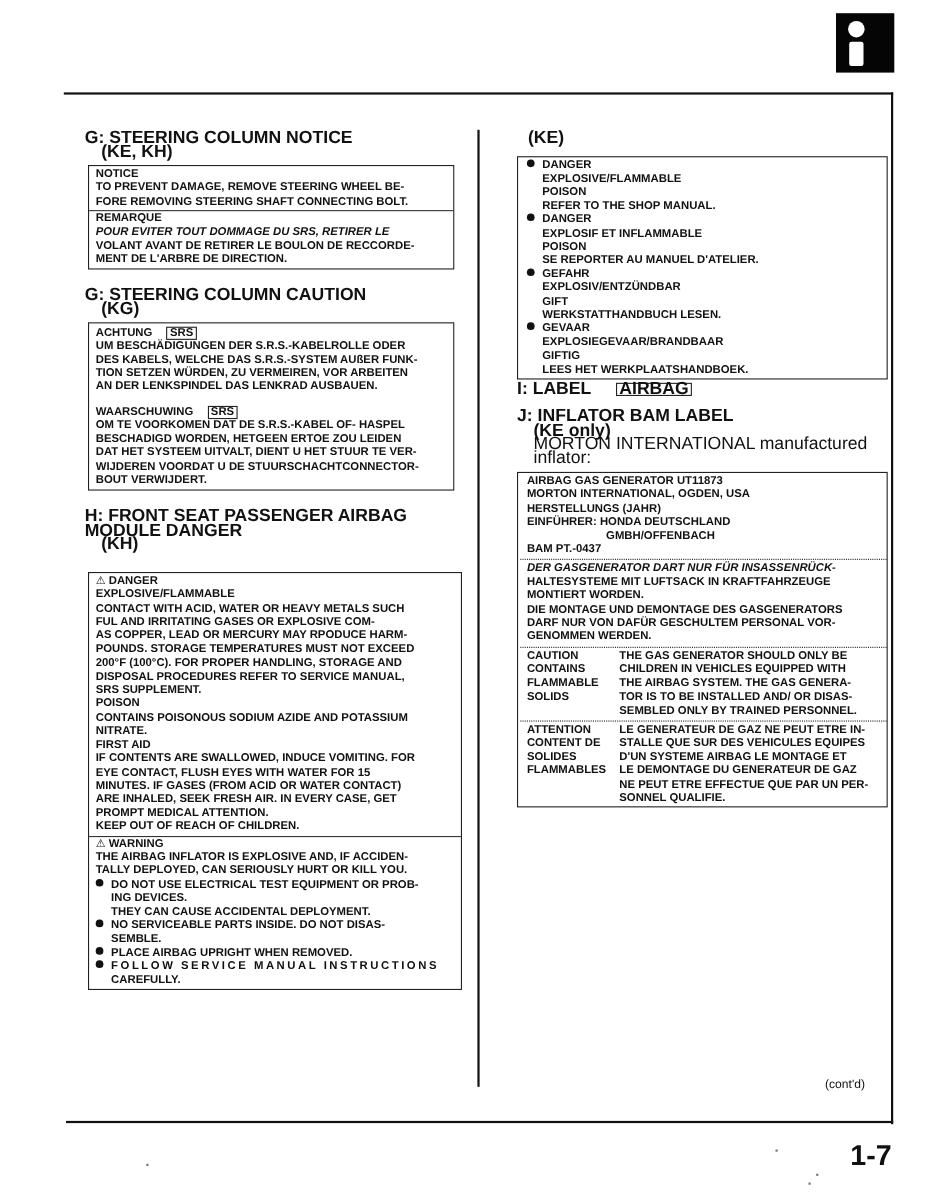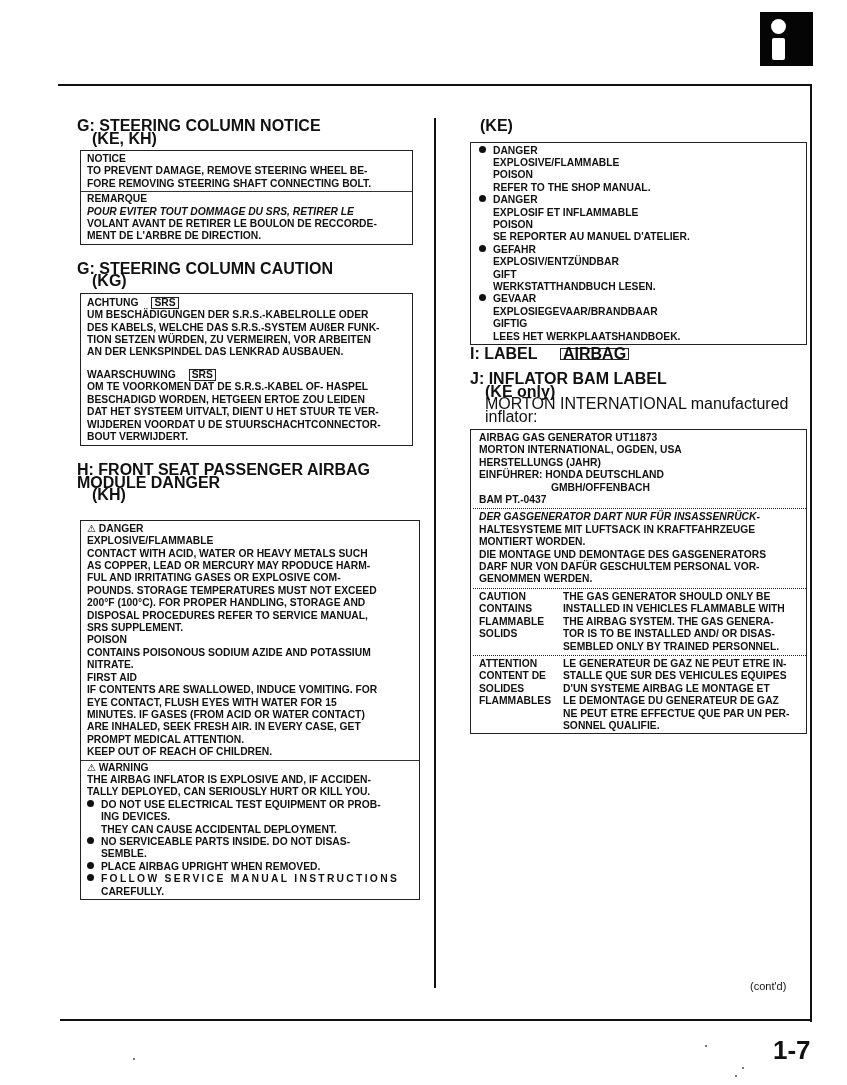"AS COPPER, LEAD OR MERCURY" div.line { order: before "FUL AND IRRITATING GASES OR" -> after "FUL AND IRRITATING GASES OR" }
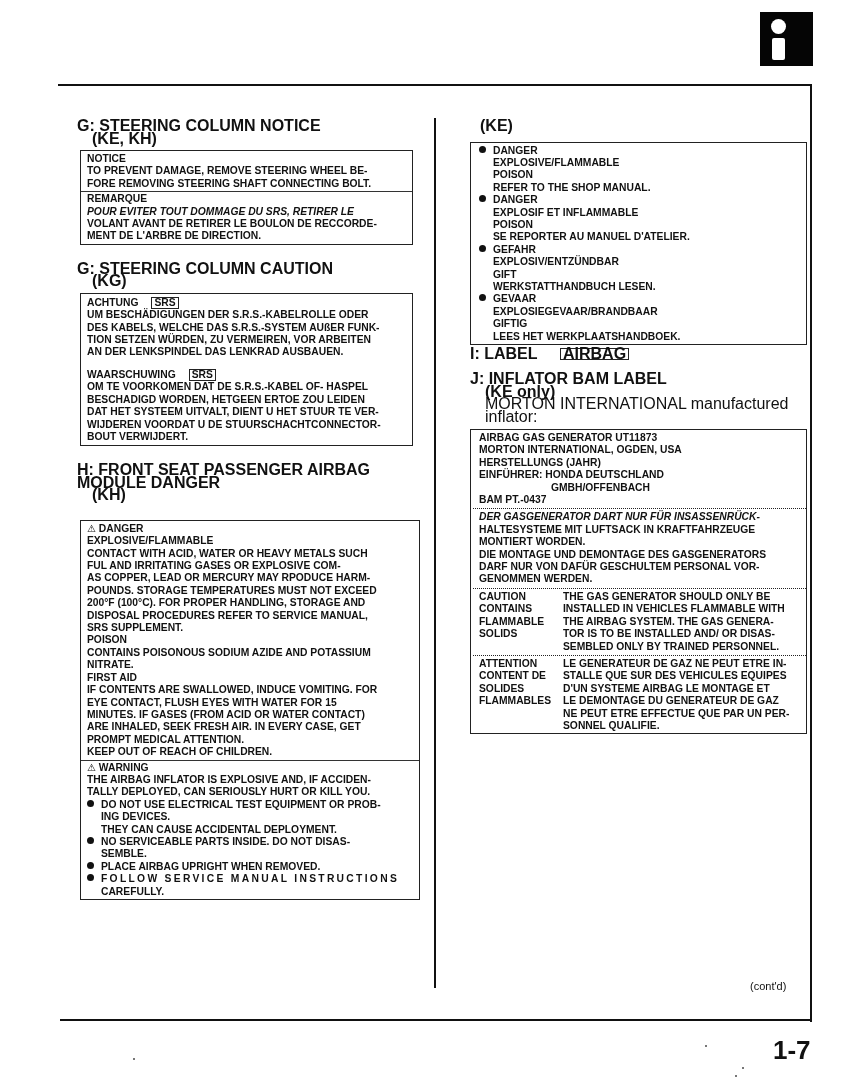"INSTALLED IN VEHICLES FLAMMABLE WITH" div.line { text: INSTALLED IN VEHICLES FLAMMABLE -> CHILDREN IN VEHICLES EQUIPPED }
